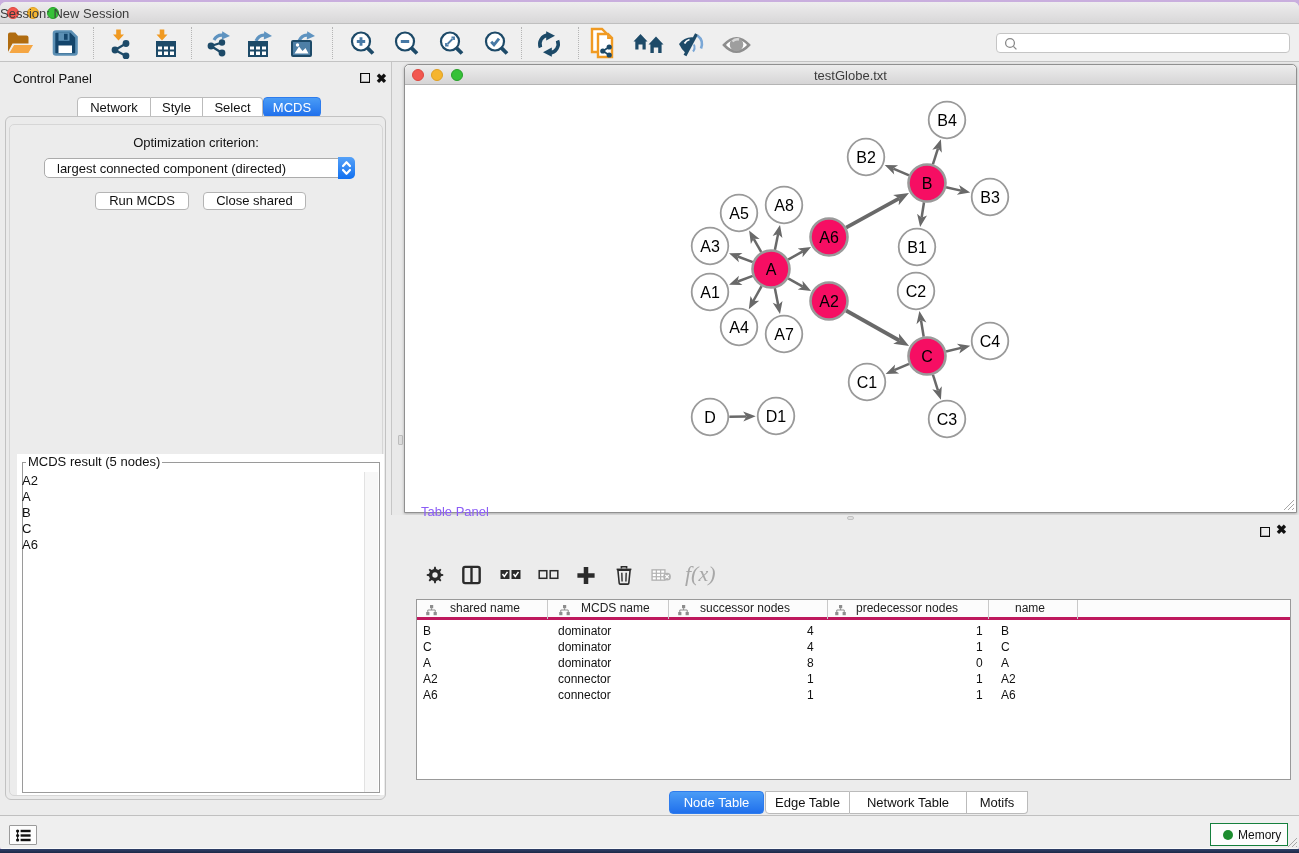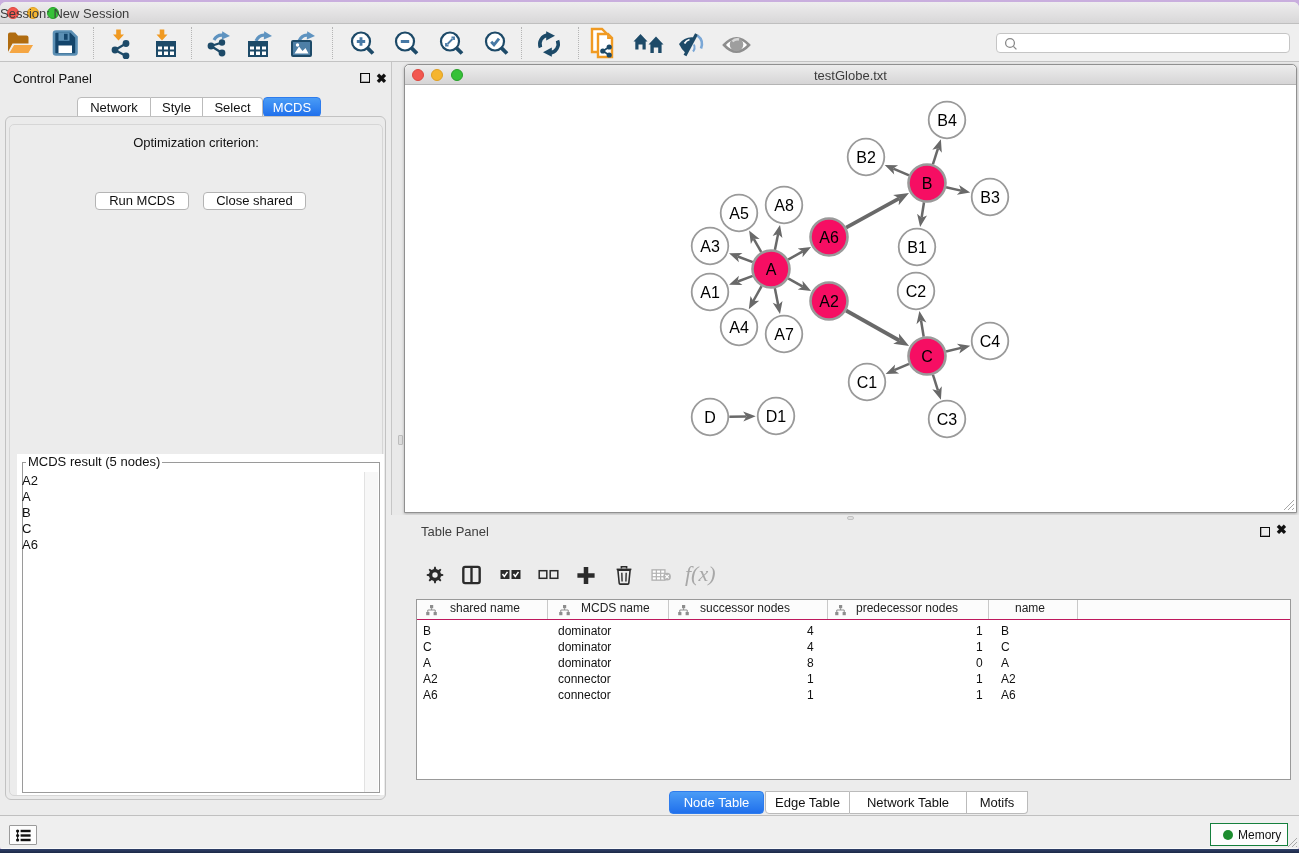"largest connected component (directed)" div { html: none -> <div>largest connected component (directed) <div><svg> <path></path> <path></path> </svg></div> </div> }
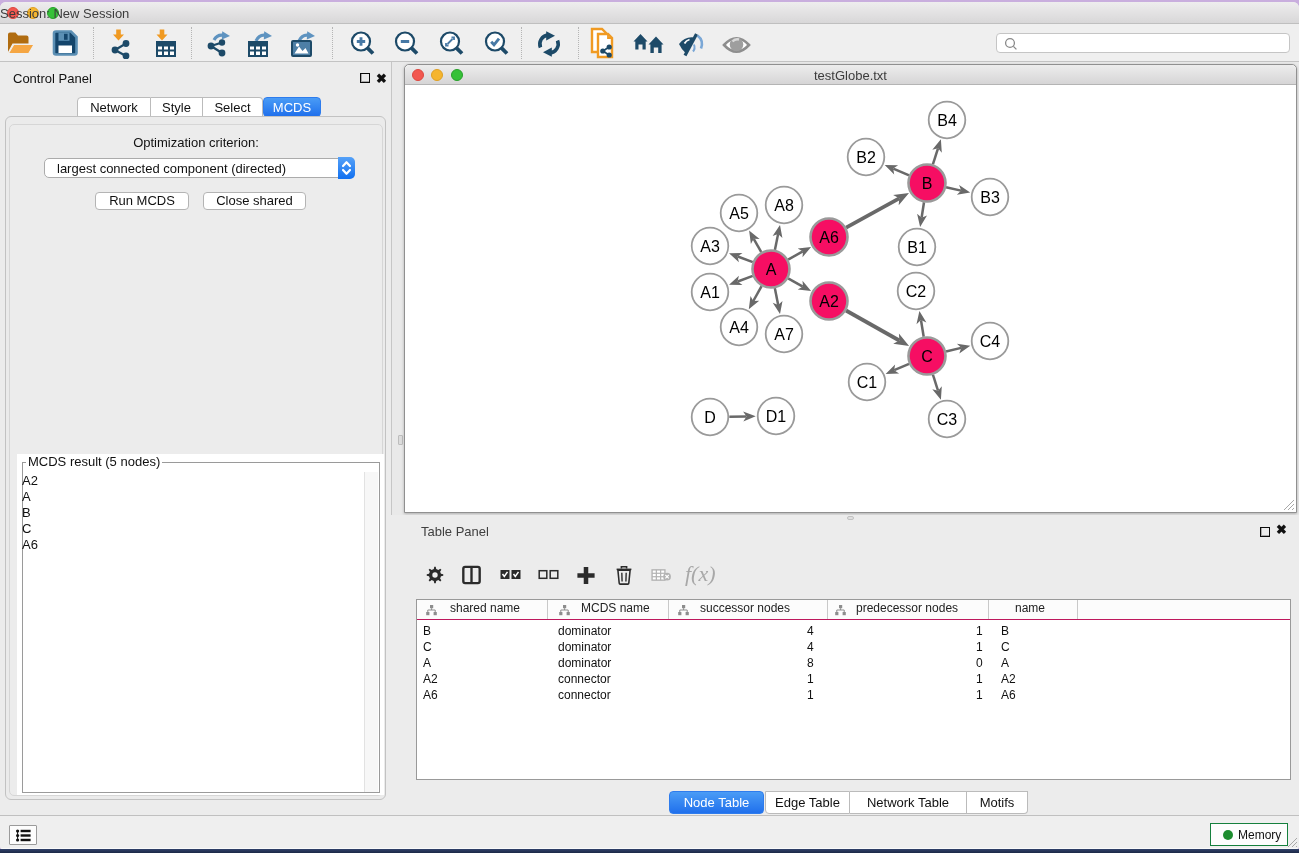"Table Panel" #tpanel-title { color: #404040 -> #8b5cf6; top: 522px -> 502px }
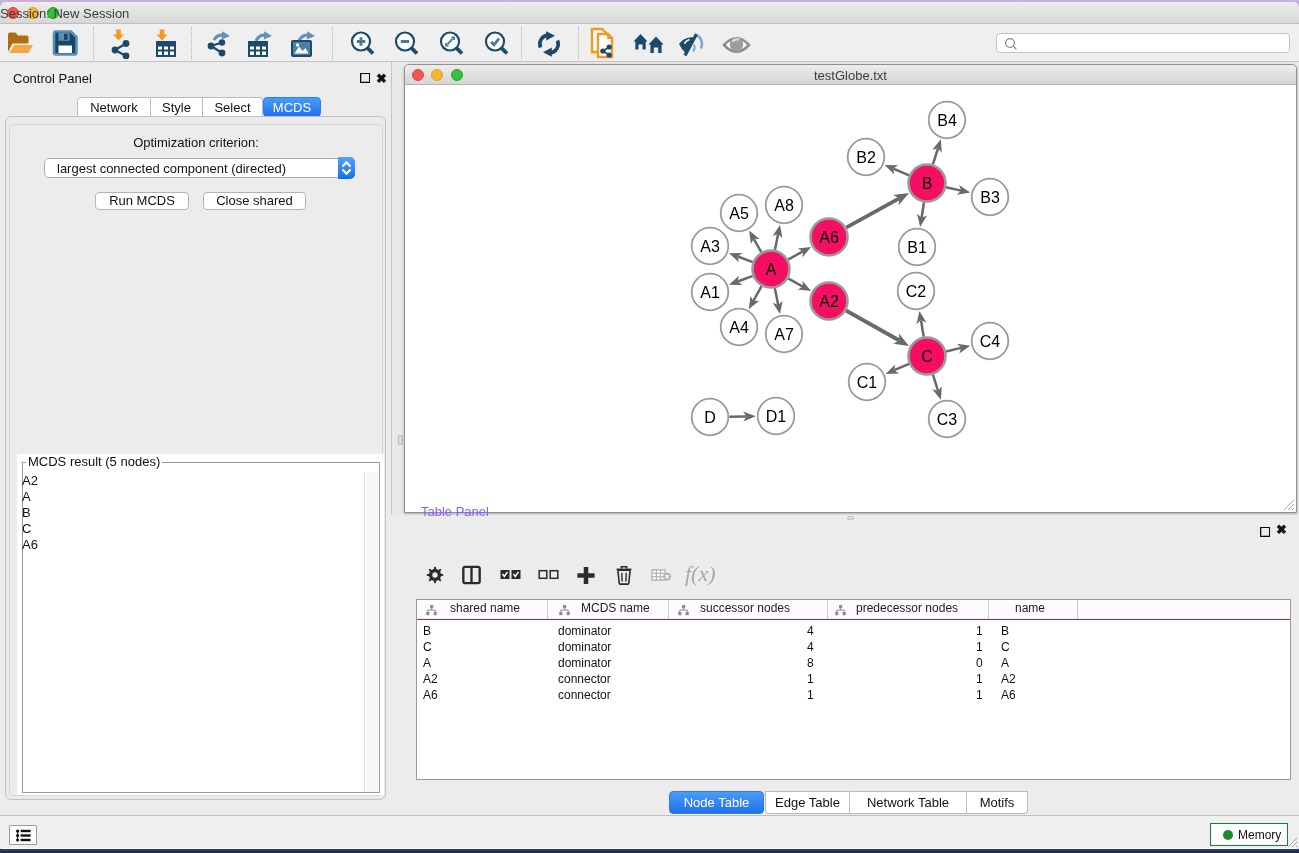"shared name" #thead { border-bottom: 1px solid #be185d -> 3px solid #be185d }
